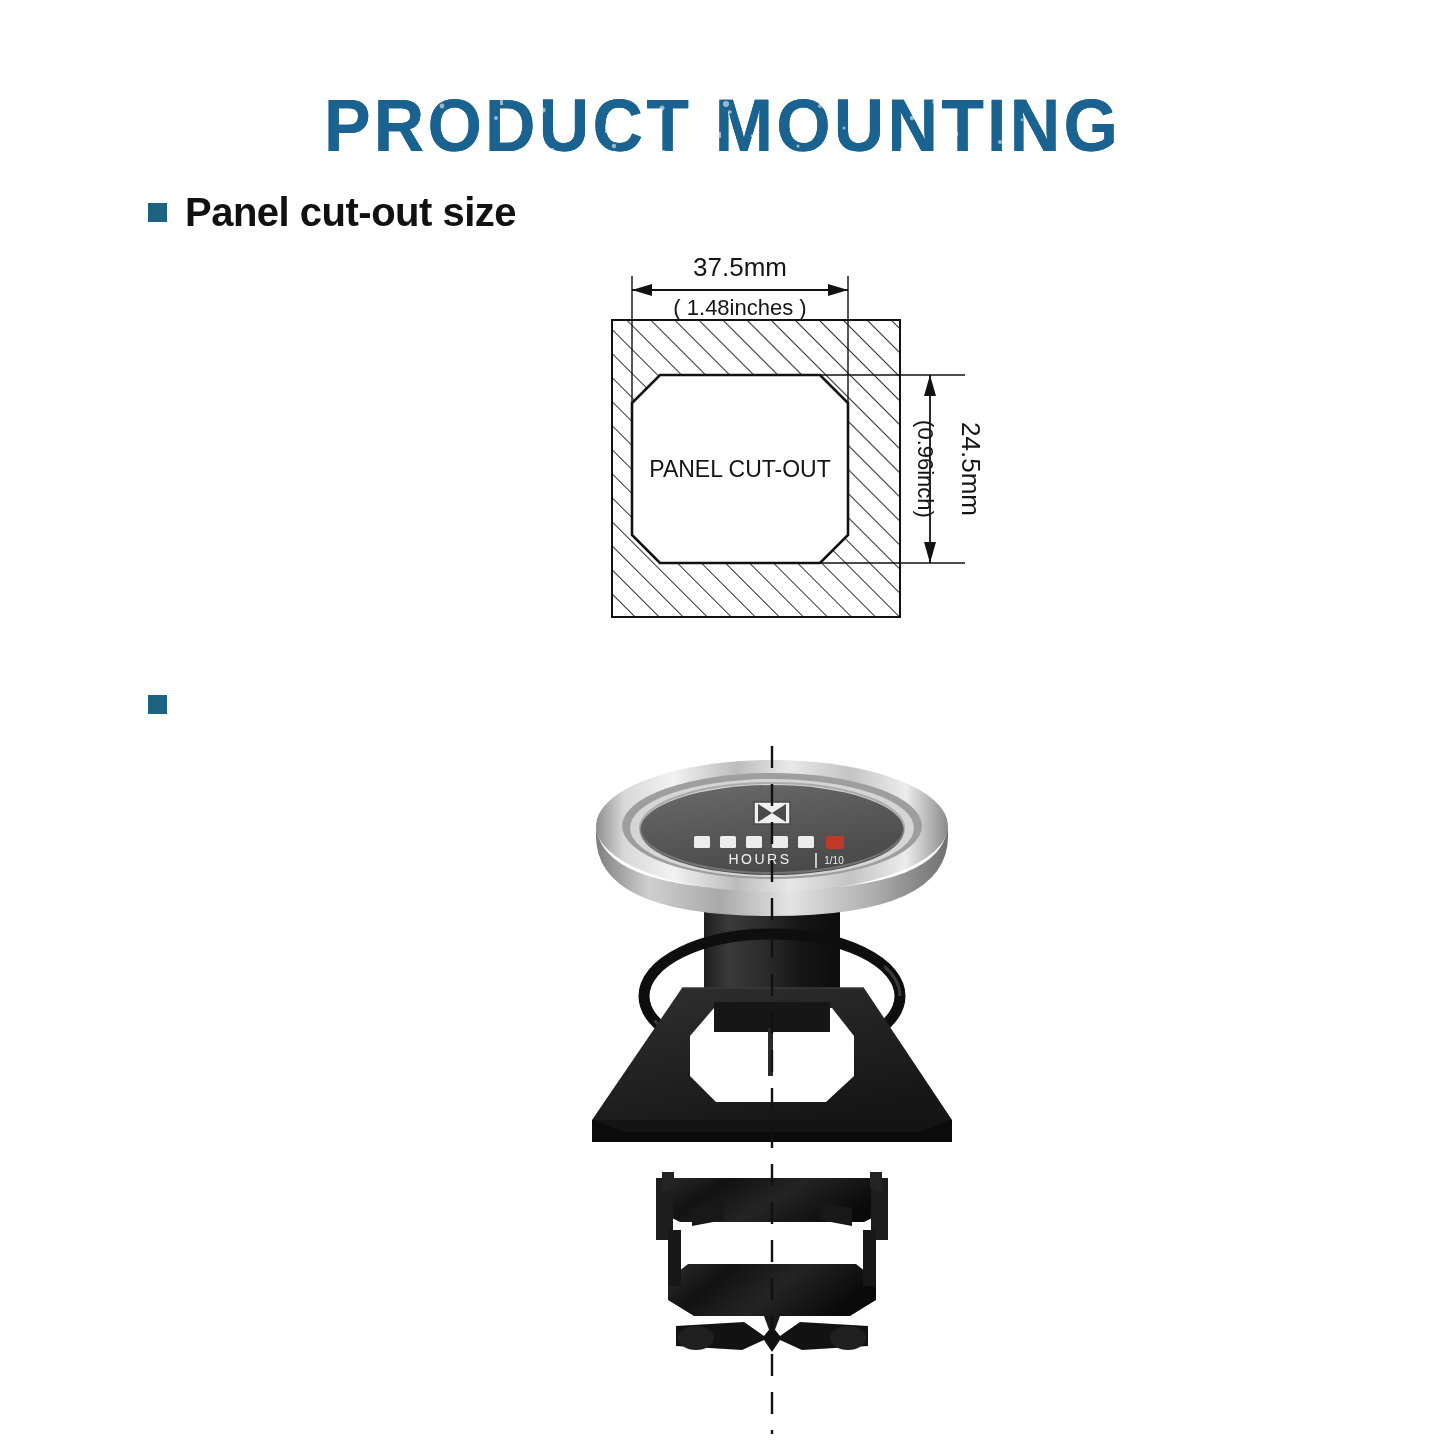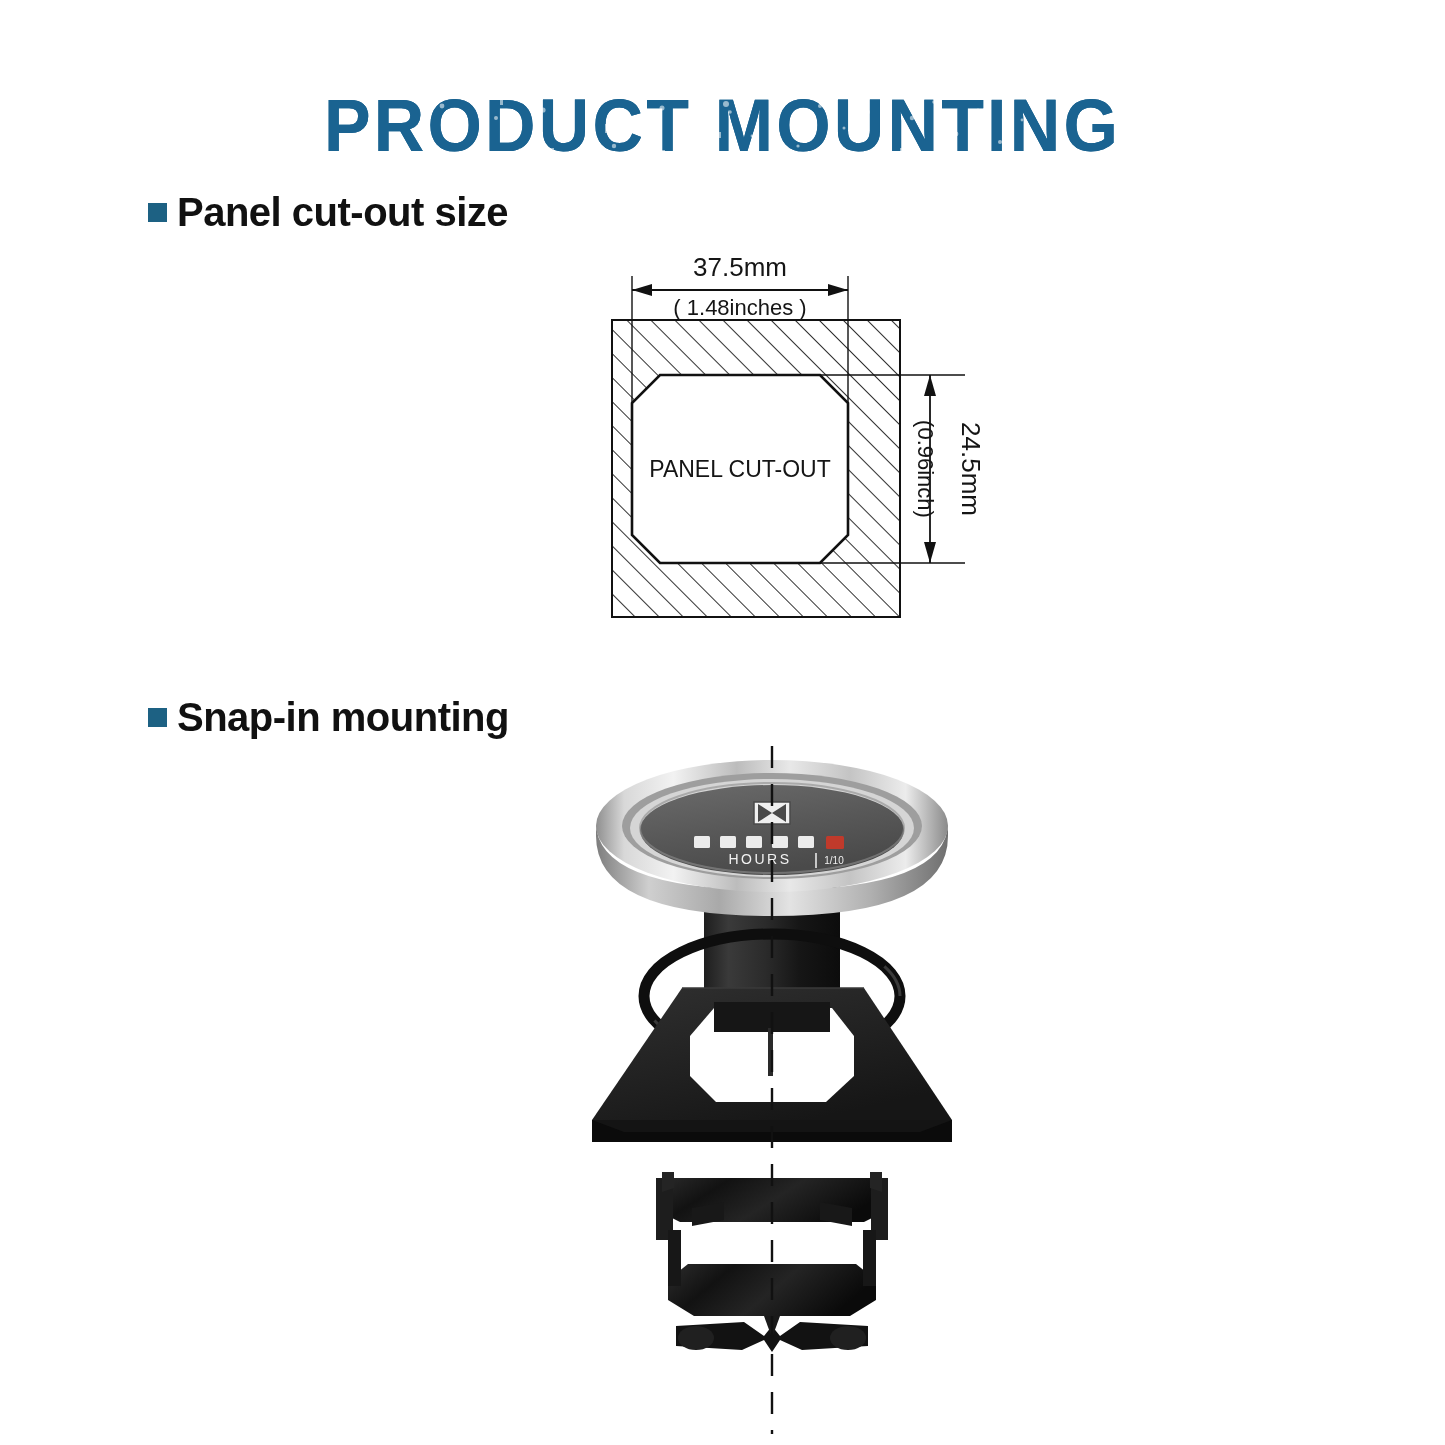"Panel cut-out size" .section-heading { gap: 10px -> 18px }
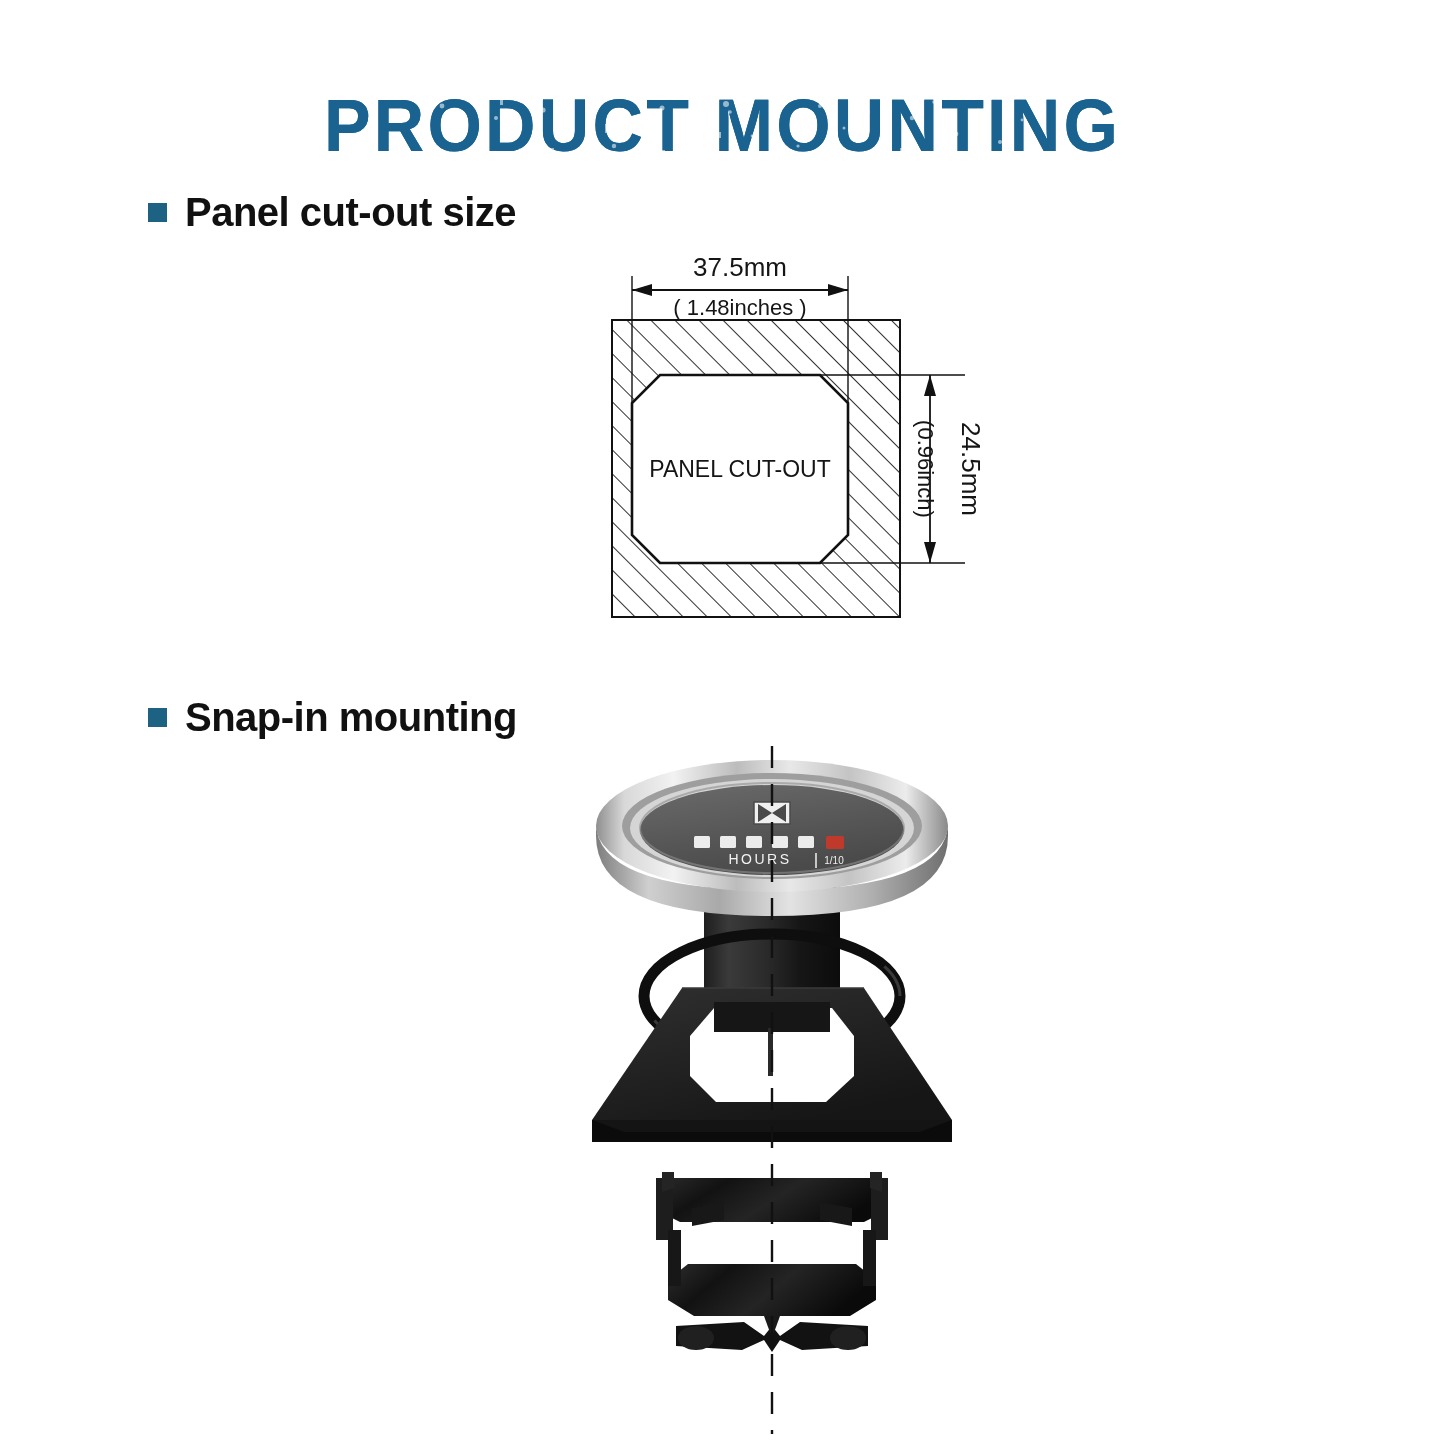"Snap-in mounting" span.heading-text { html: <span>Snap-in mounting</span> -> none }
